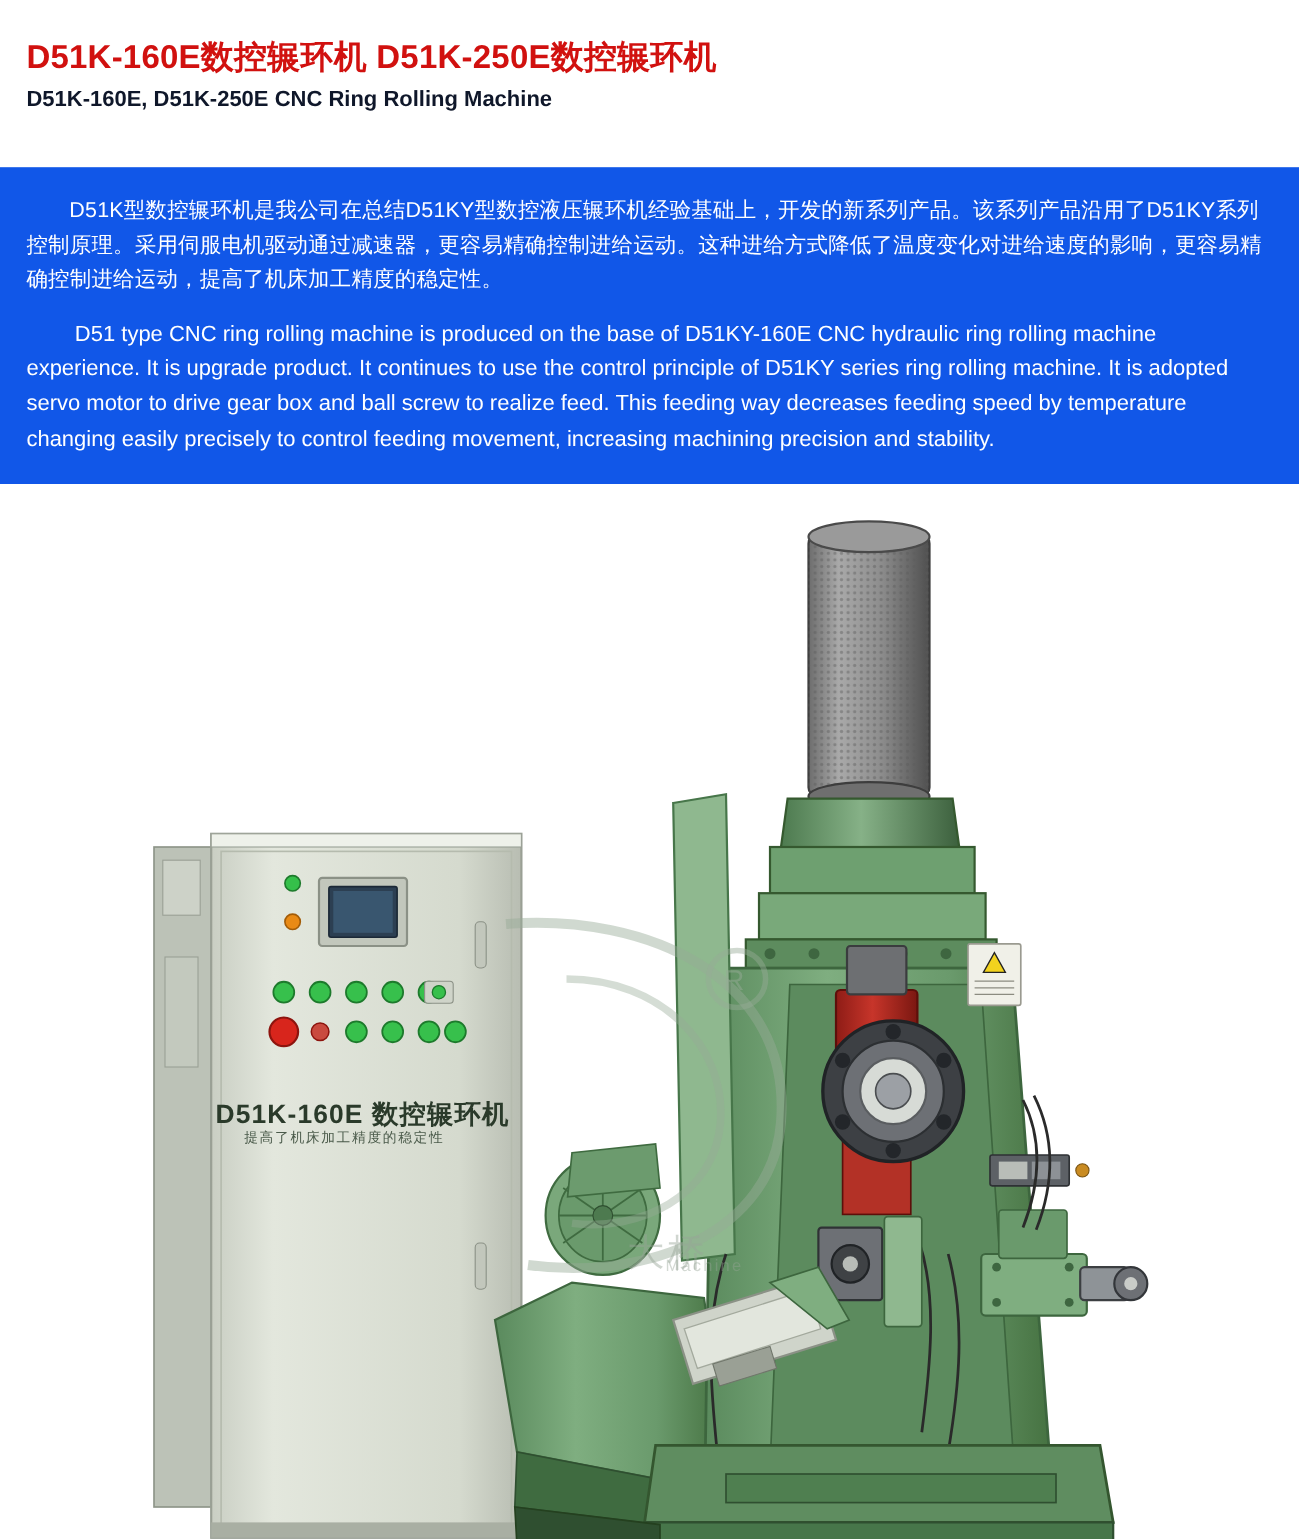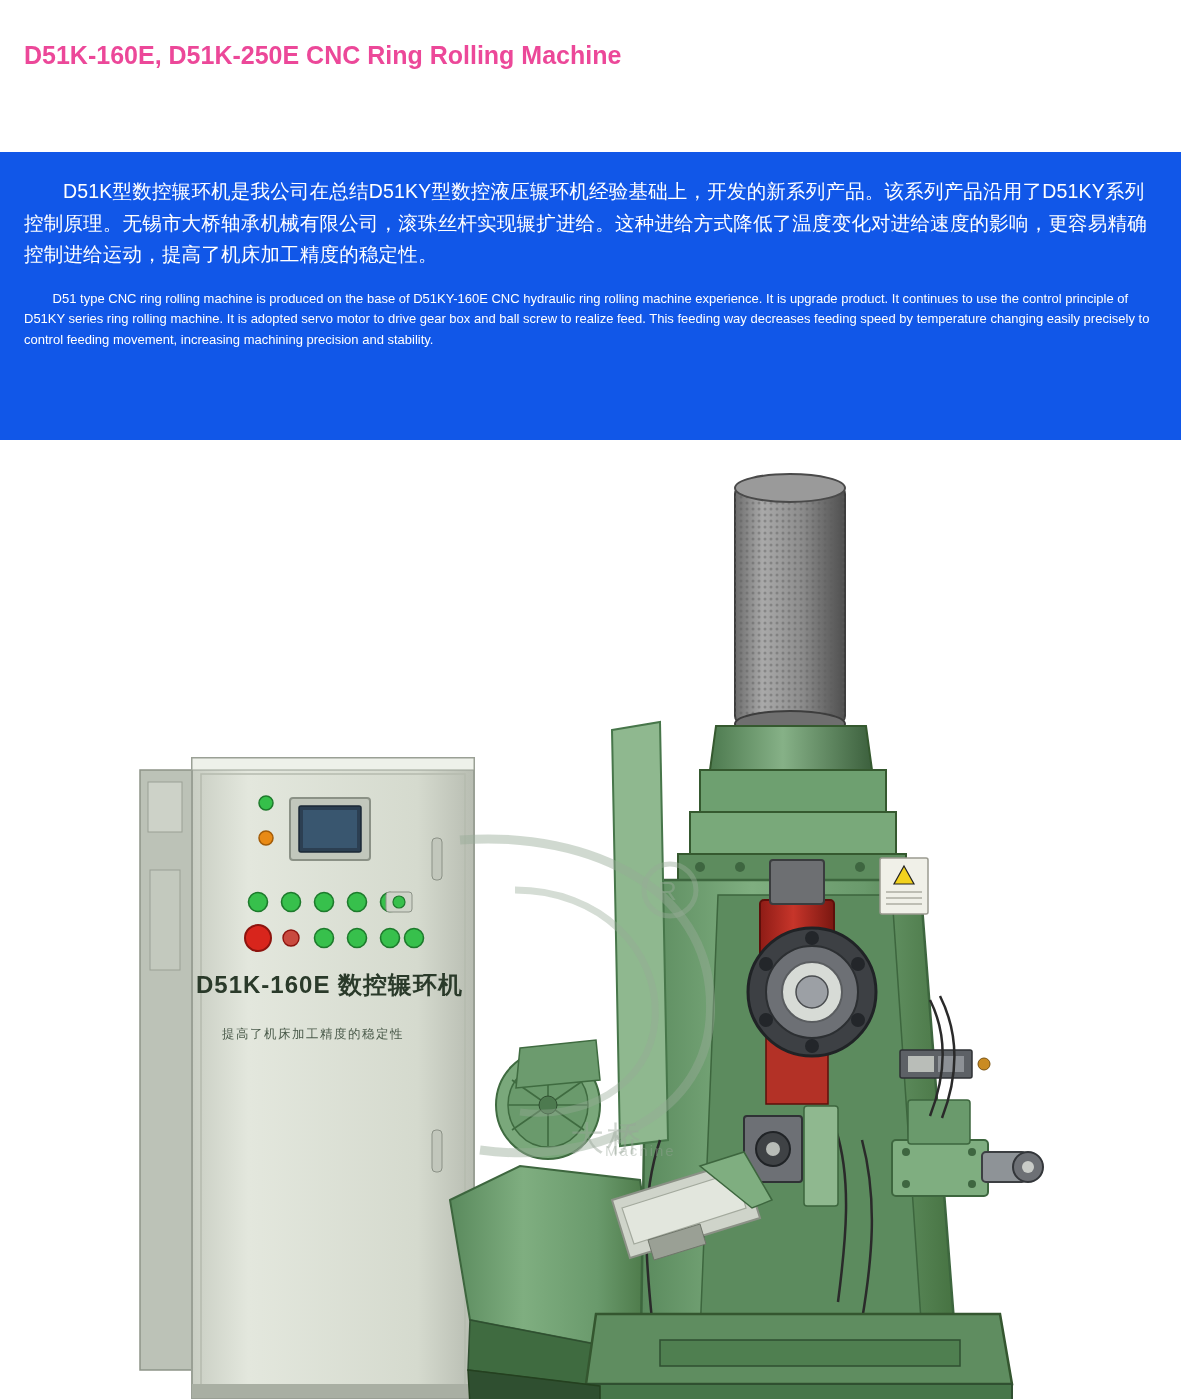"D51K-160E数控辗环机 D51K-250E数控辗环机" div.title-cn { html: none -> <div>D51K-160E数控辗环机 D51K-250E数控辗环机</div> }
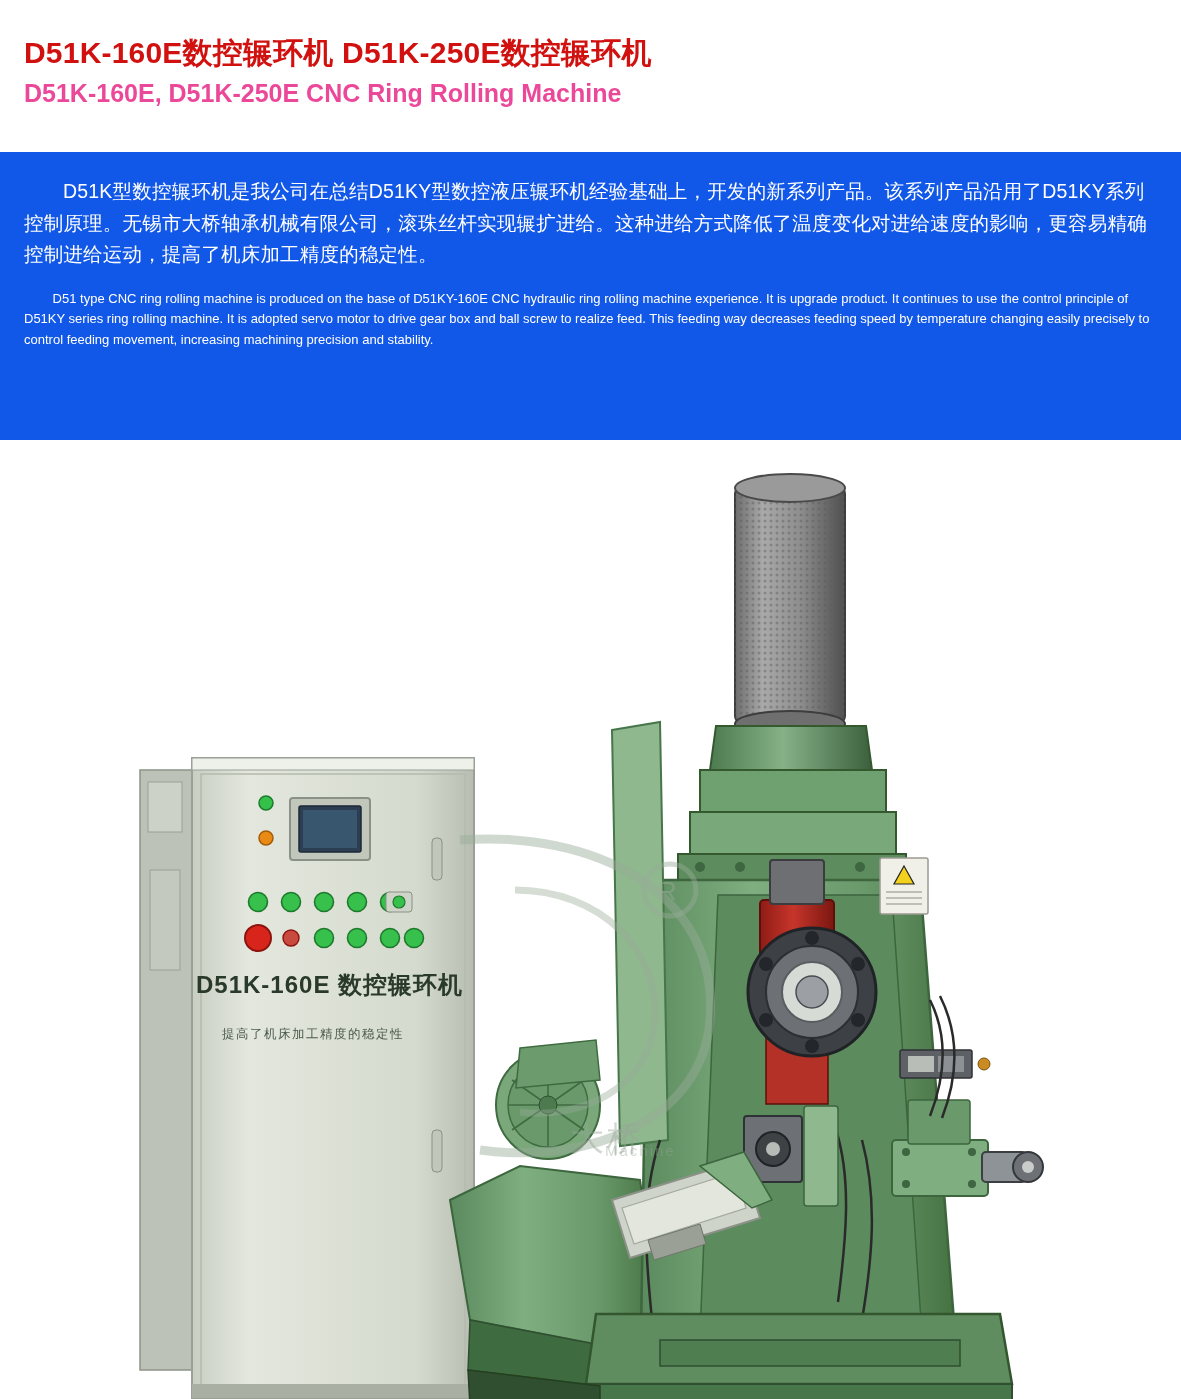"D51K-160E, D51K-250E CNC Ring Rolling" .title-en { color: #ec4899 -> #0f172a; font-size: 25px -> 20px }
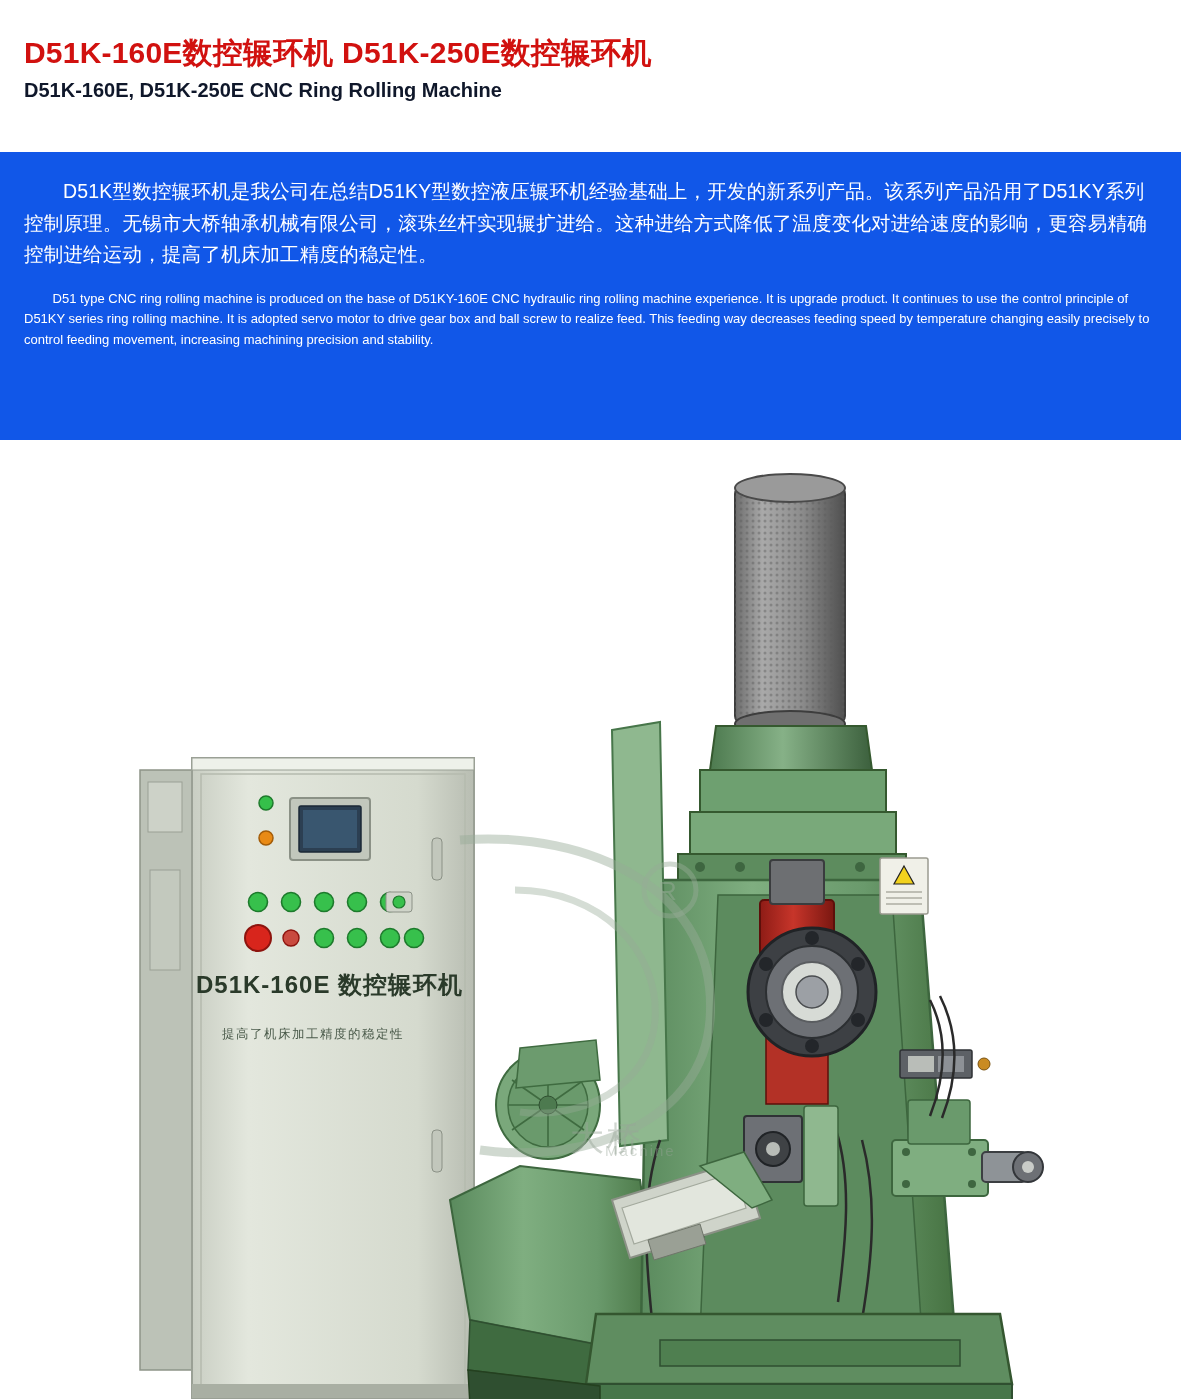"D51K型数控辗环机是我公司在总结D51KY型数控液压辗环机经验基础上，开发的新" p.cn { text: 无锡市大桥轴承机械有限公司，滚珠丝杆实现辗扩进给 -> 采用伺服电机驱动通过减速器，更容易精确控制进给运动 }
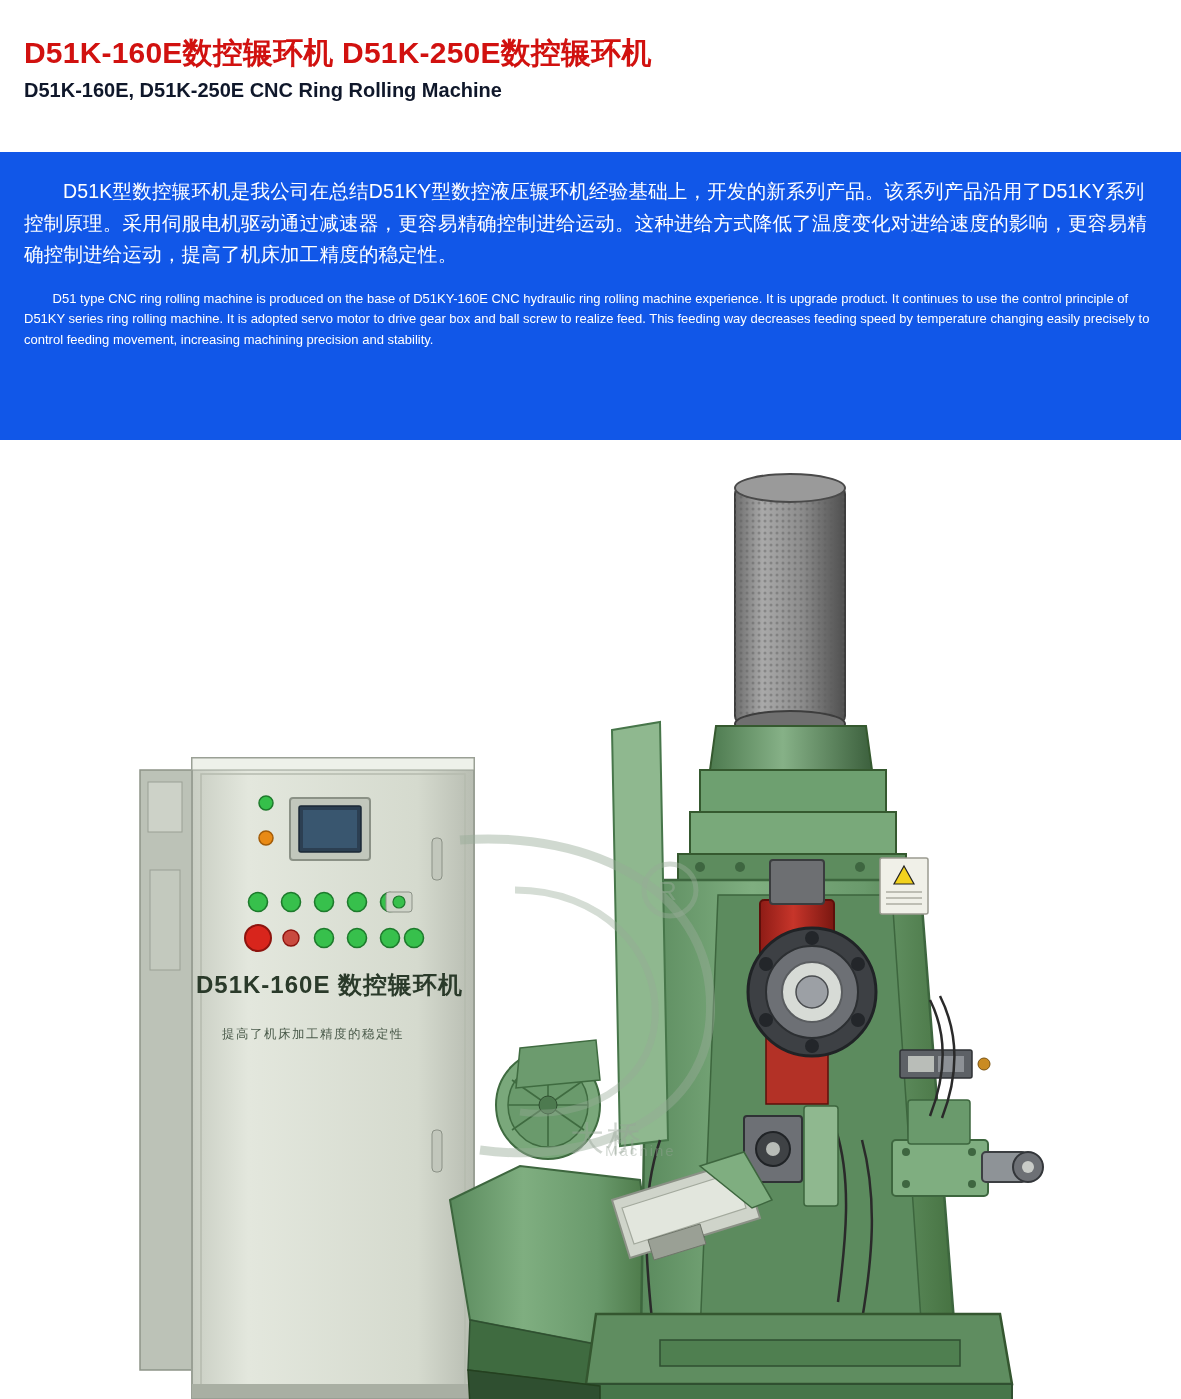"D51 type CNC ring rolling" .band p.en { font-size: 13px -> 20px }
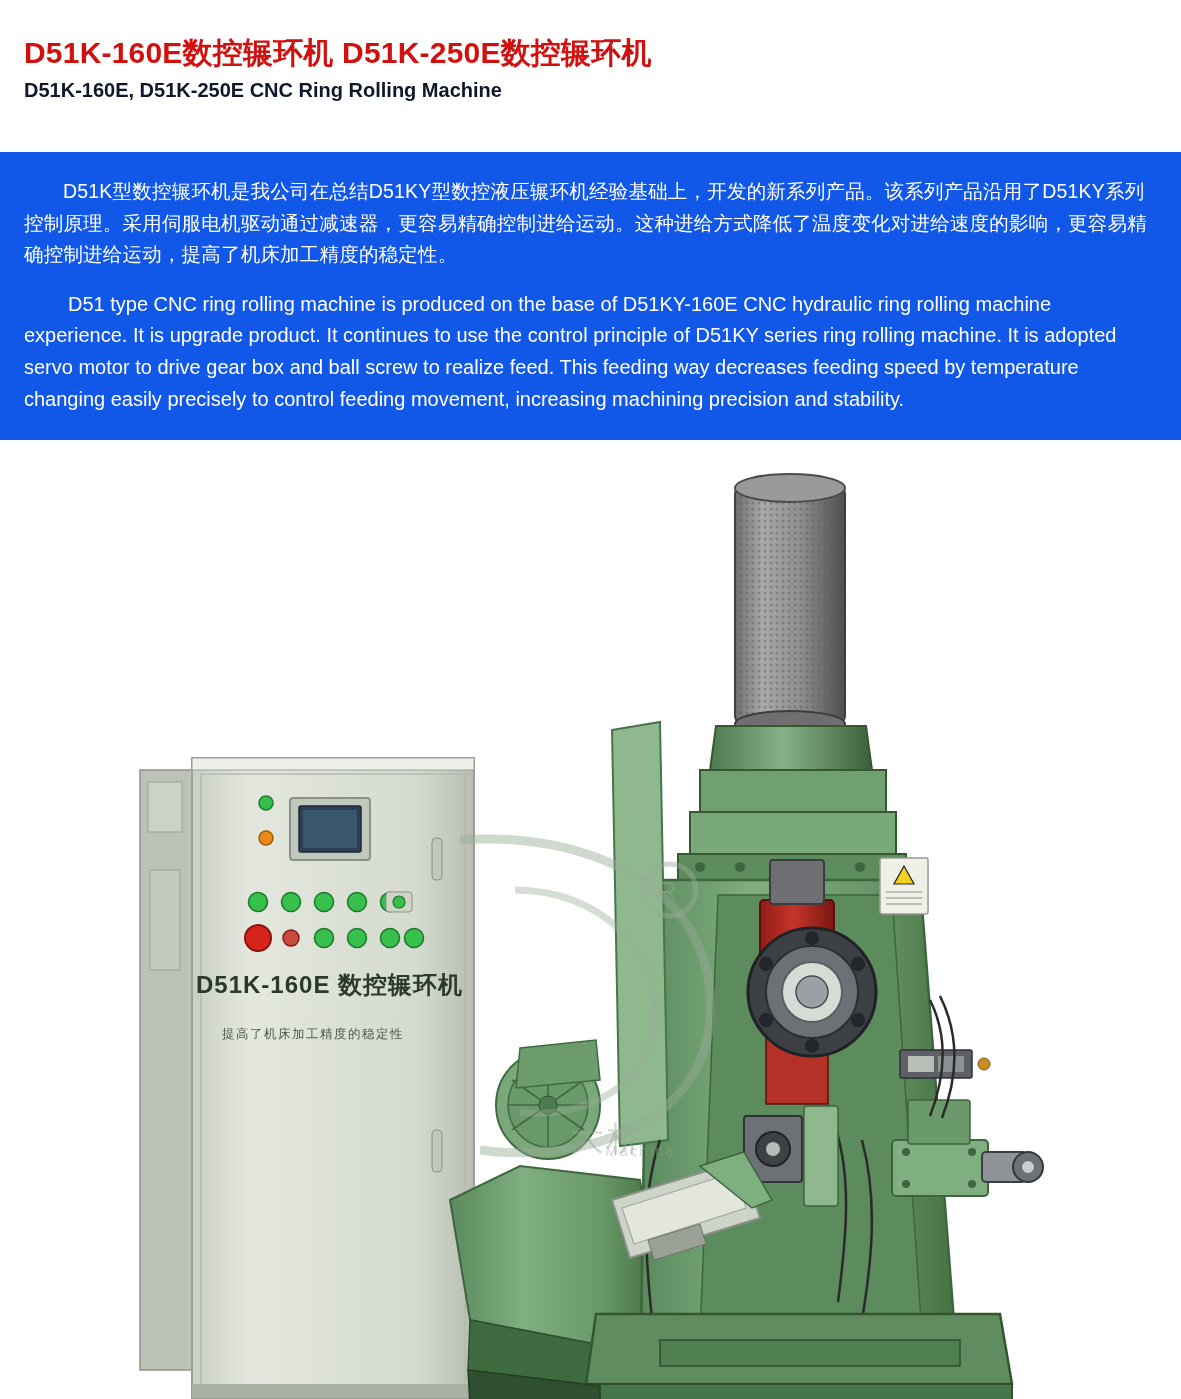"D51K-160E 数控辗环机" .cab-title { top: 529px -> 557px }
